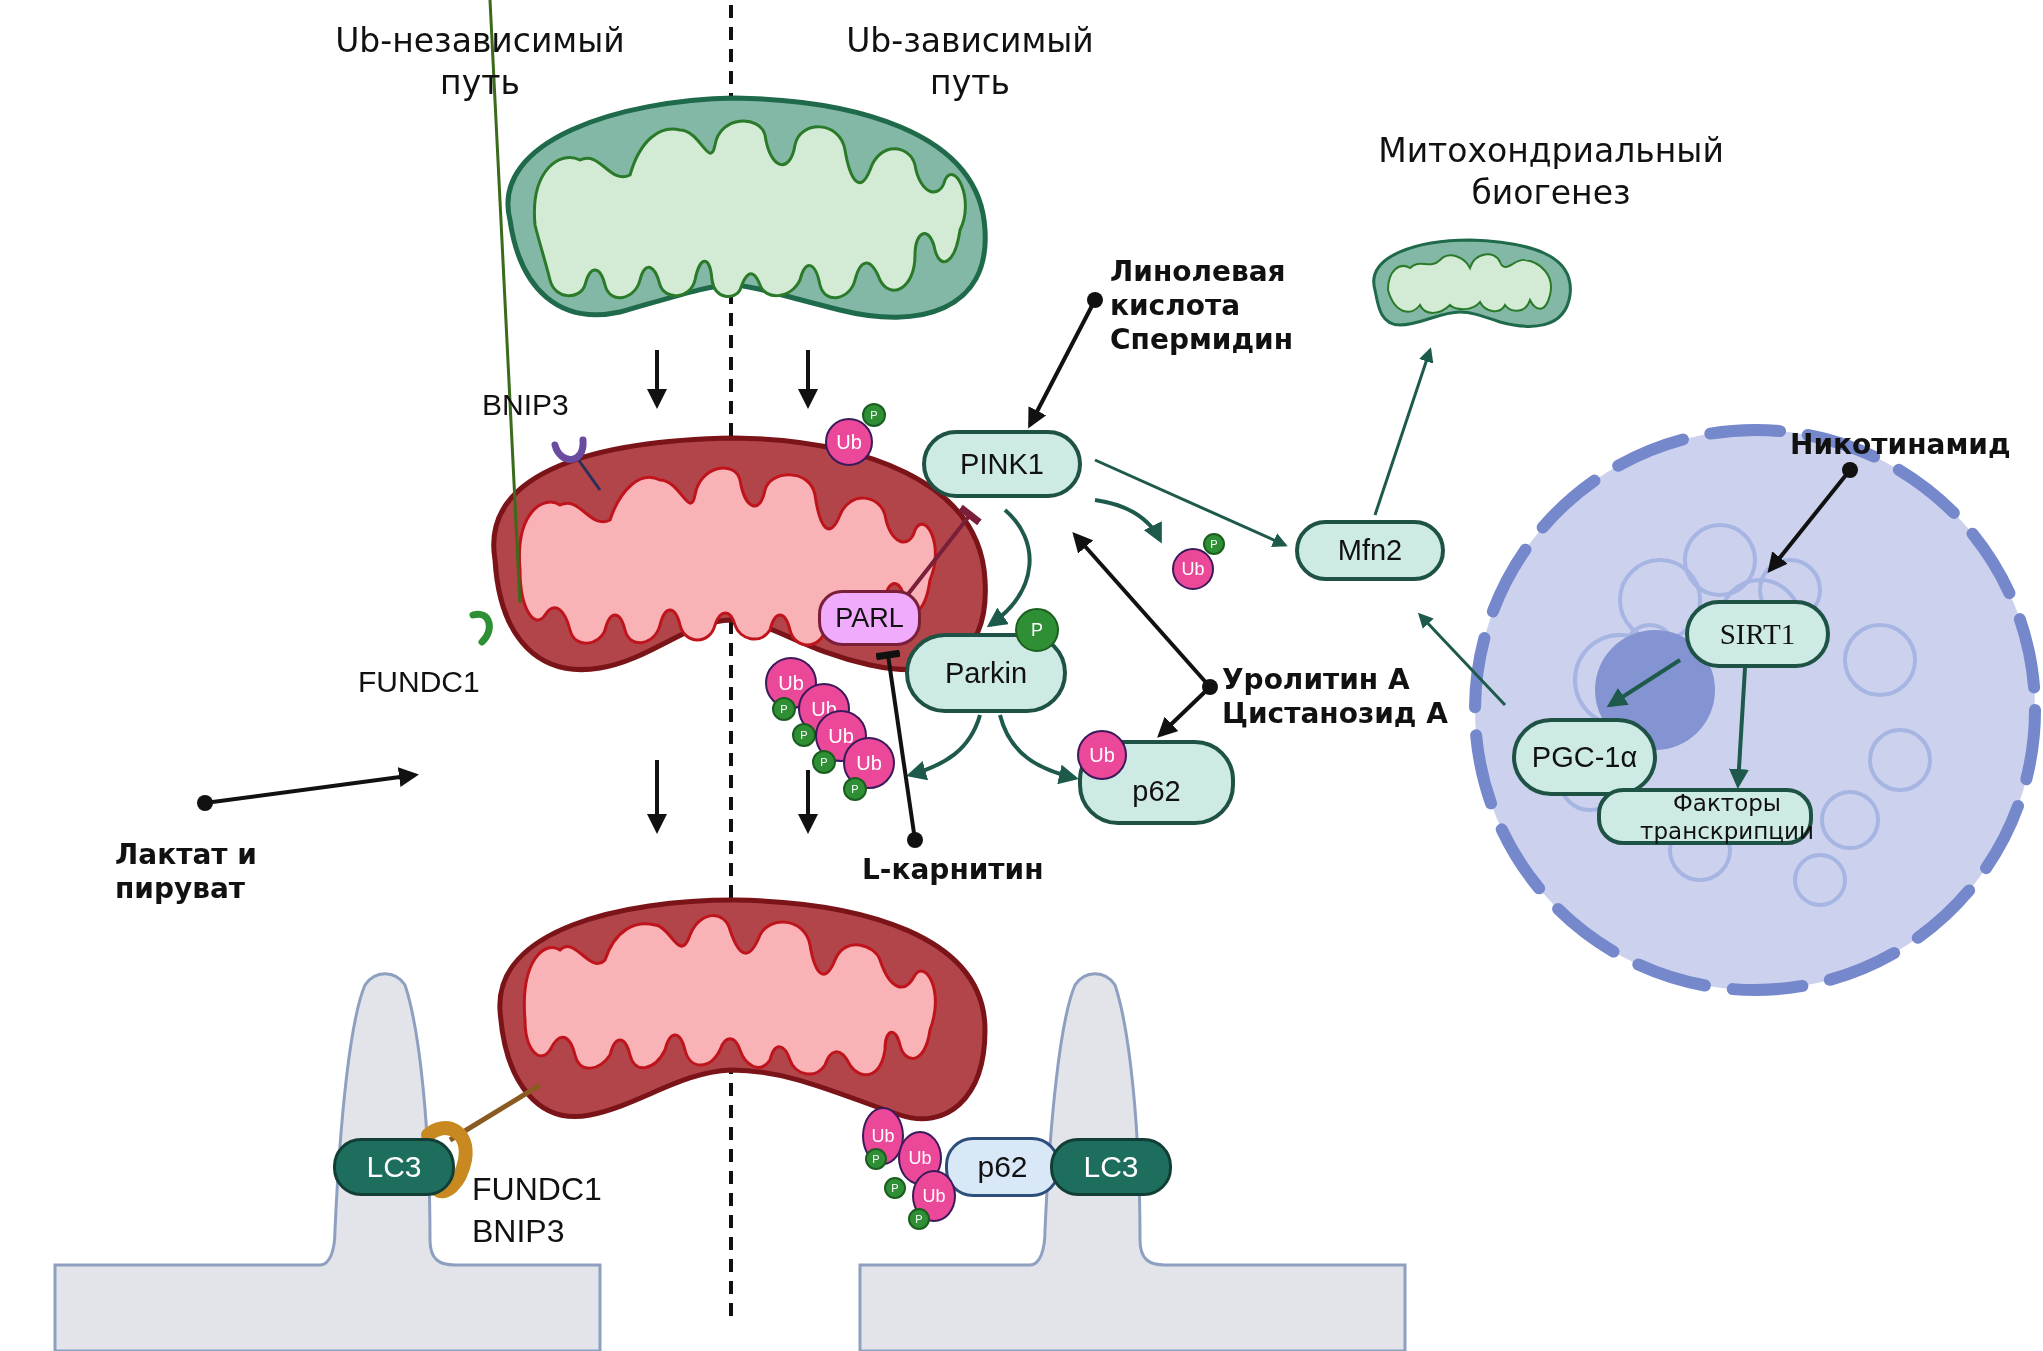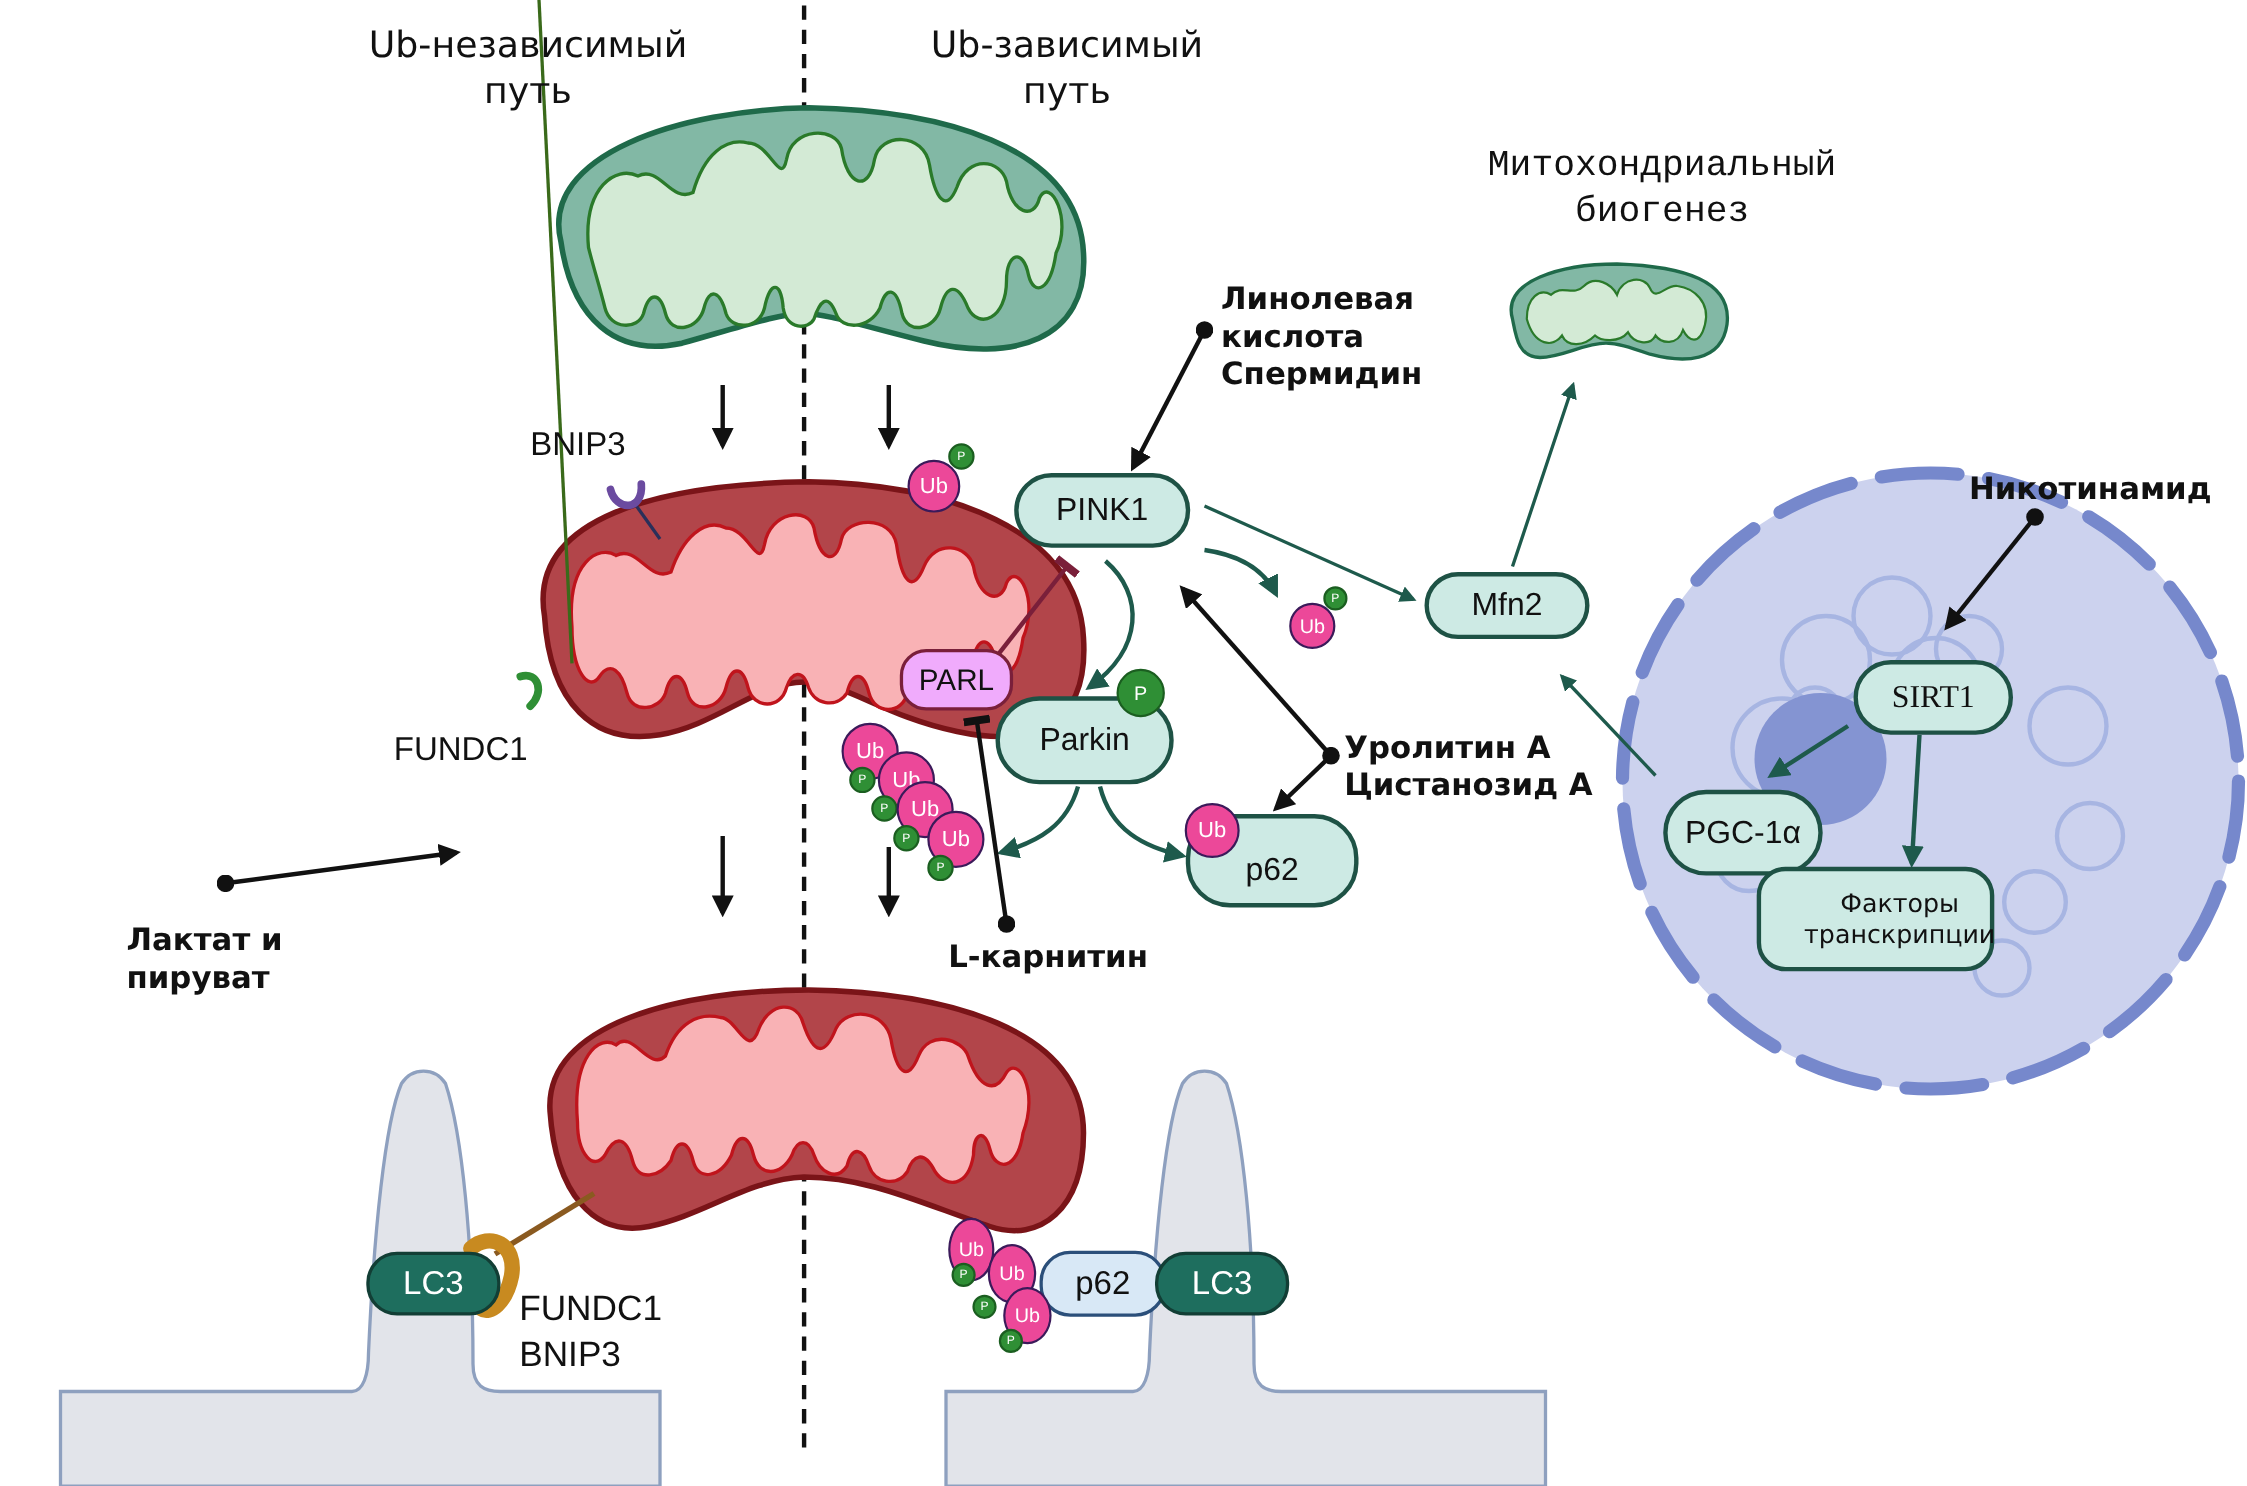"Митохондриальный" div.lbl { font-family: Liberation Mono, monospace -> none; left: 1296px -> 1336px }
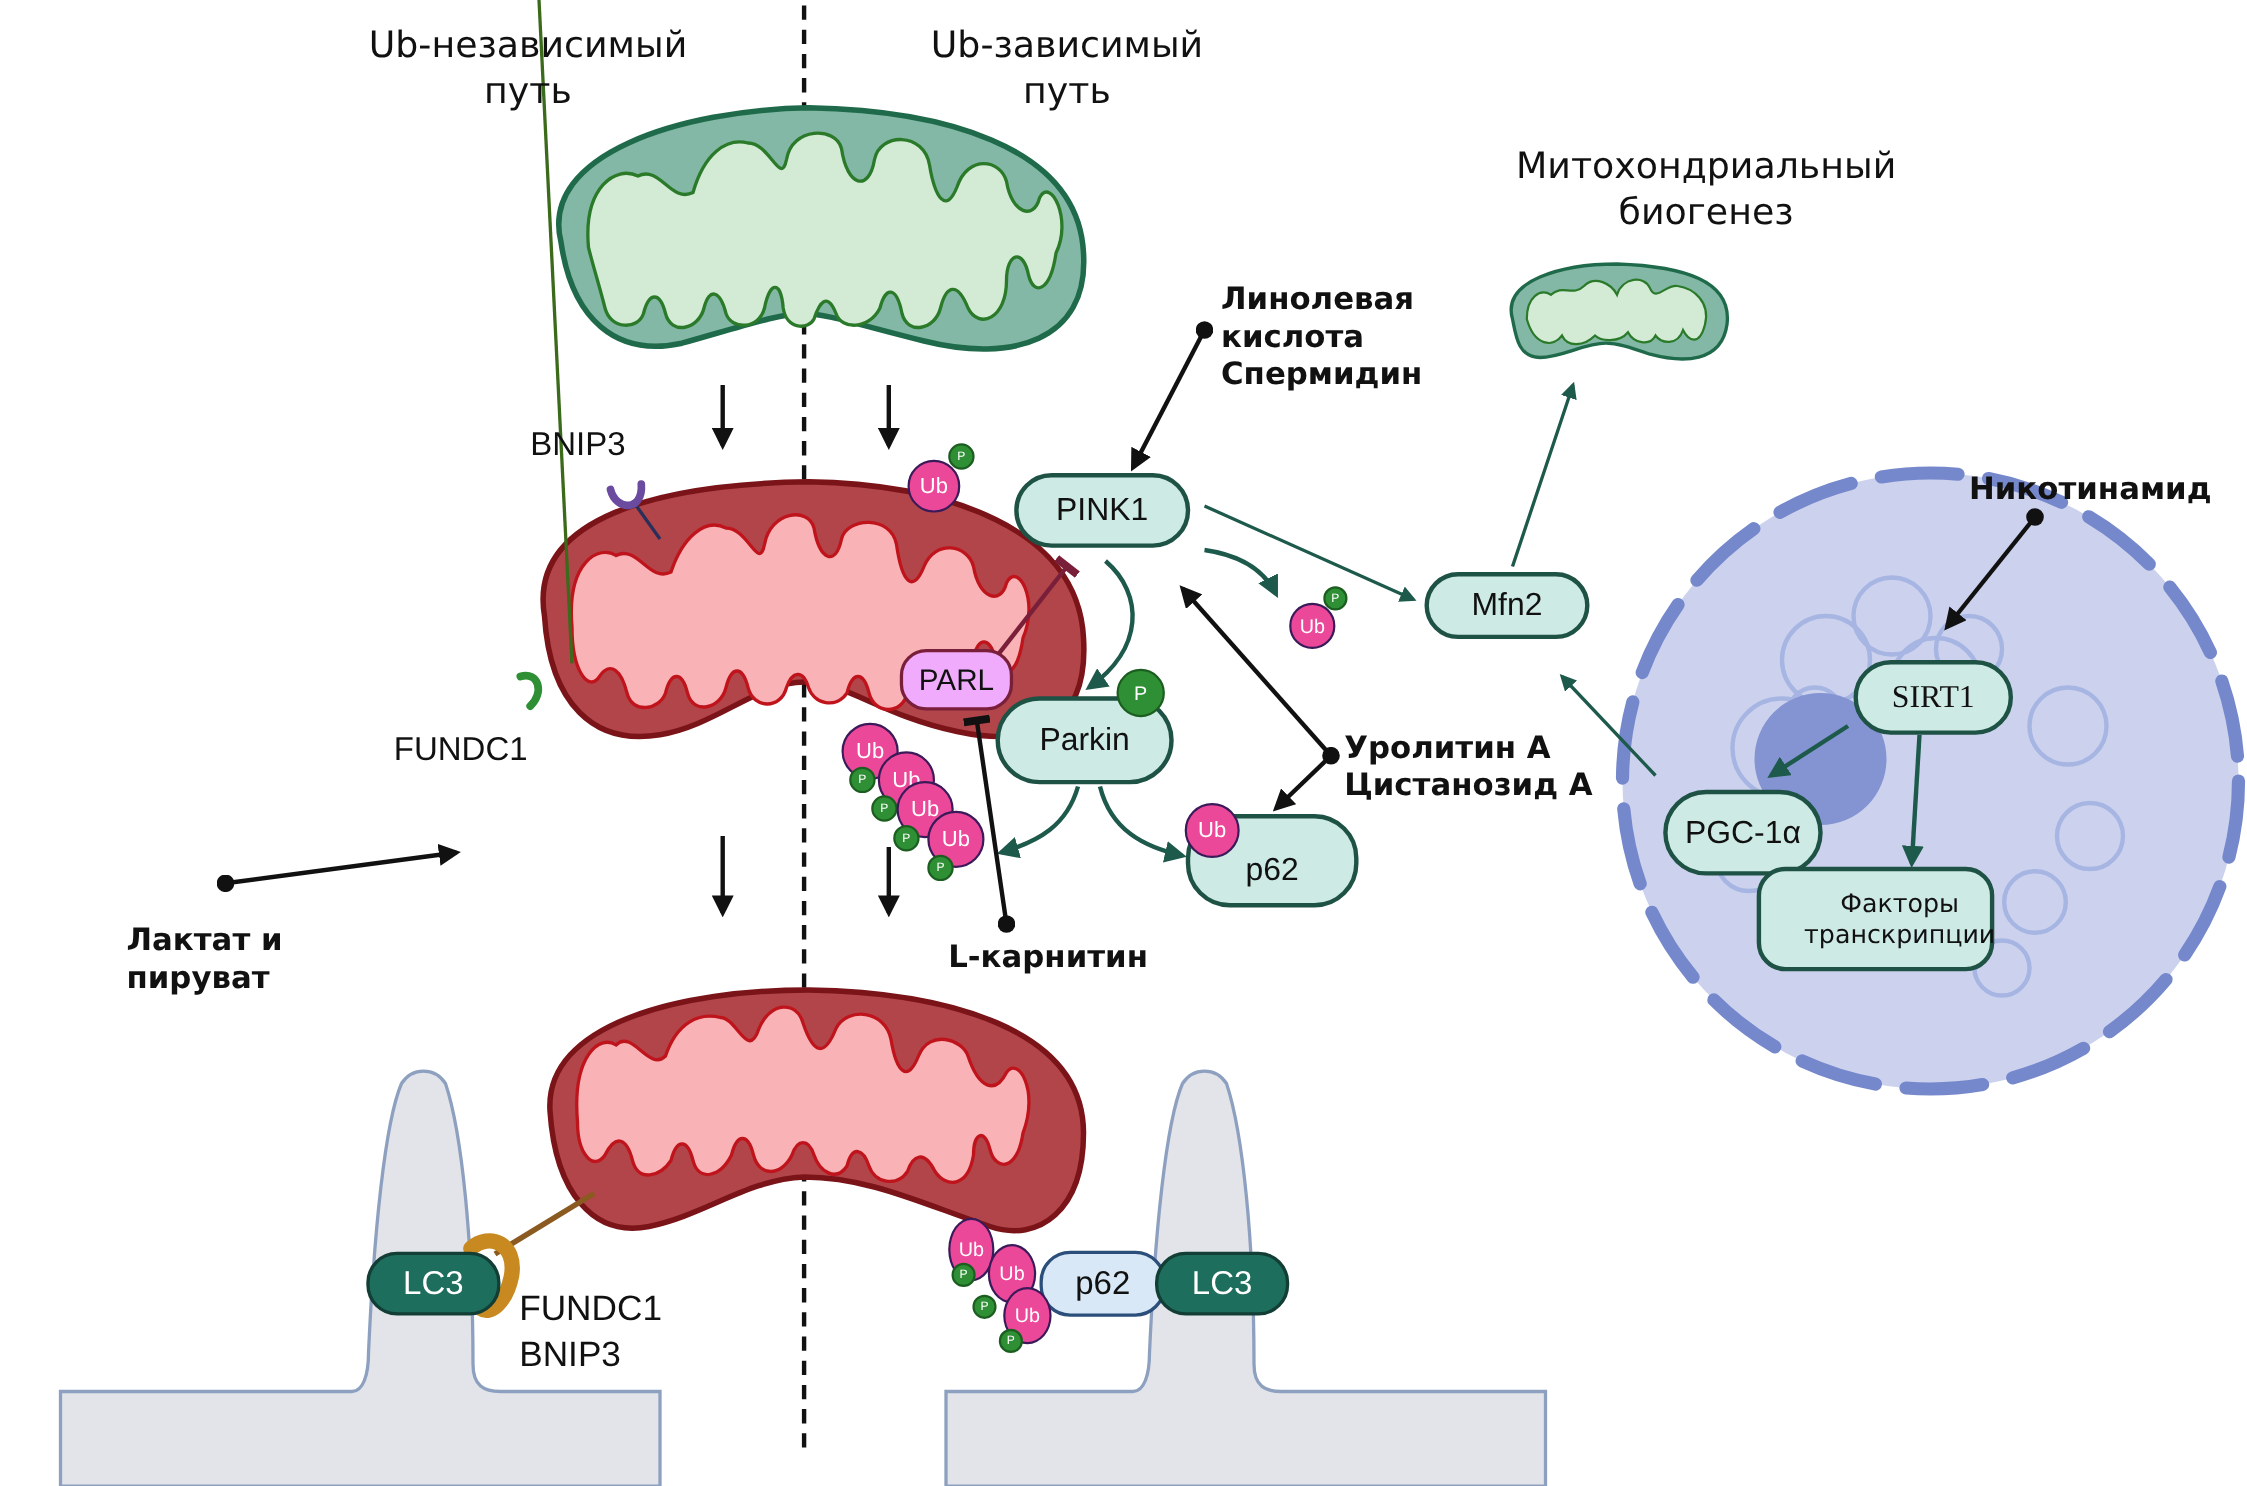"Факторы" div.pill { height: 95px -> 57px }
